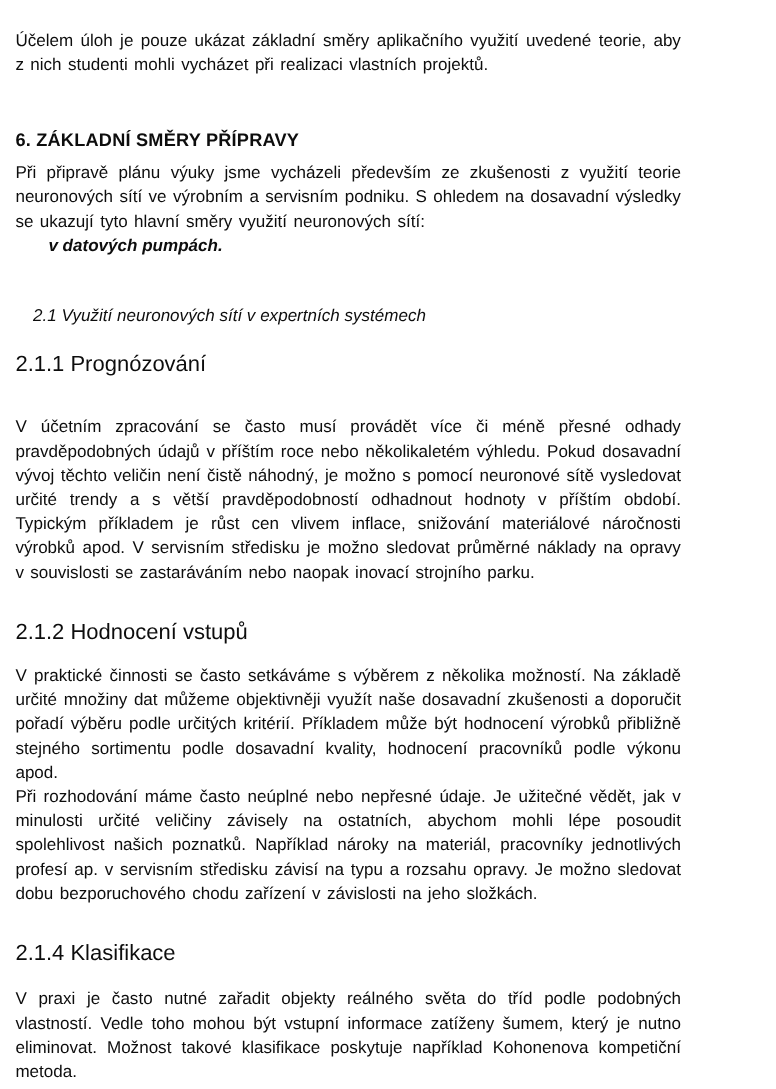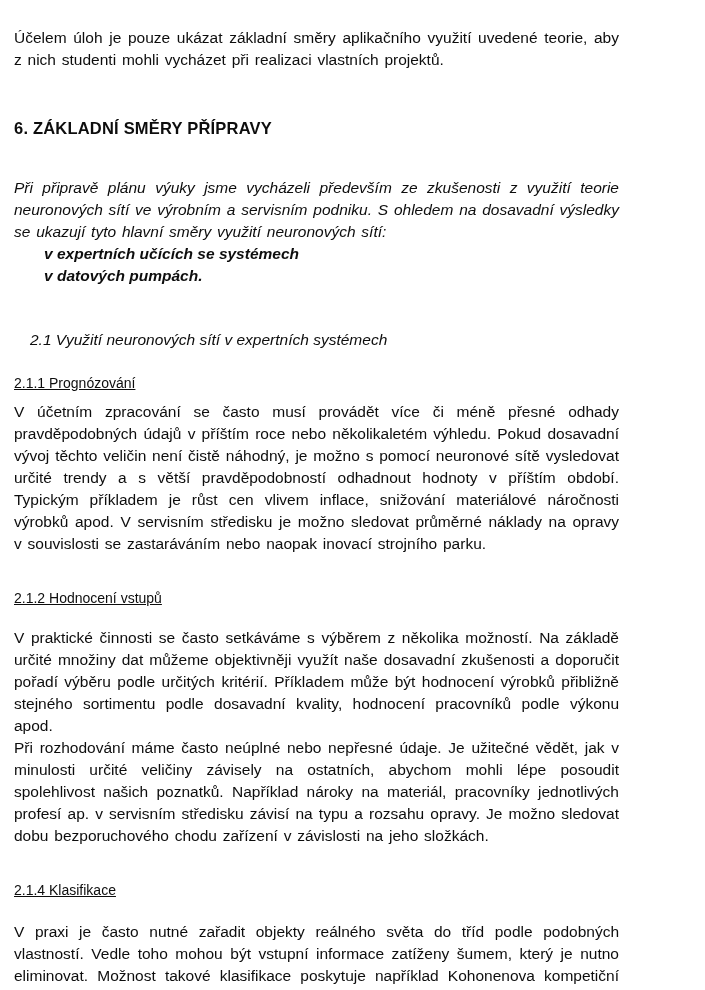"Při připravě plánu výuky jsme" .mt-lead { font-style: italic -> none; margin-top: 38px -> 8px }
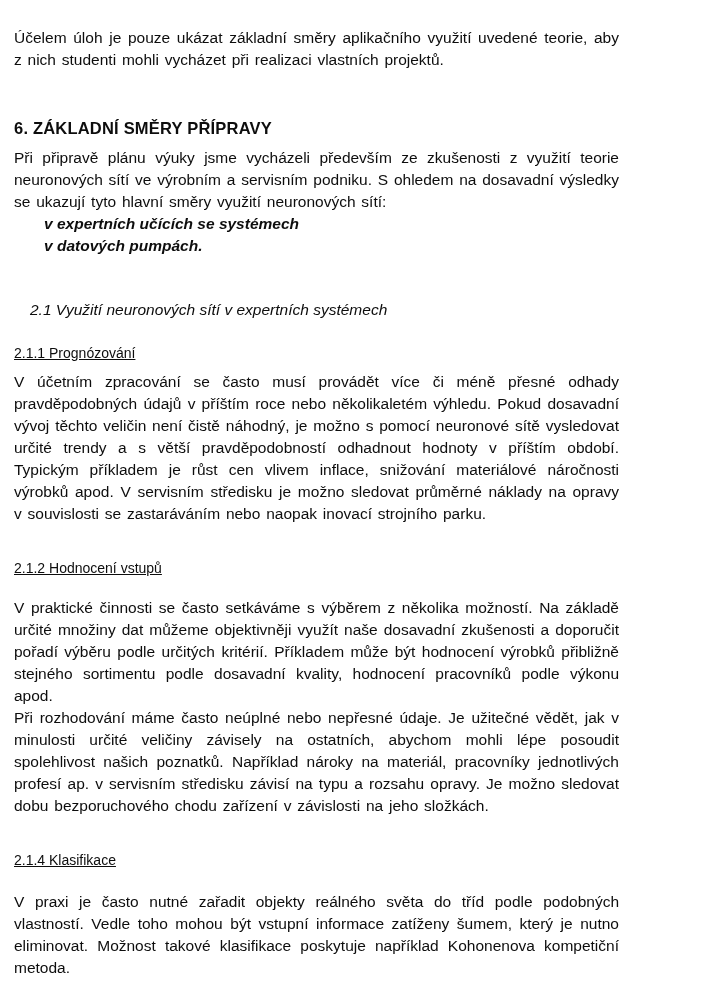"v expertních učících se systémech" li { html: <li>v expertních učících se systémech</li> -> none }
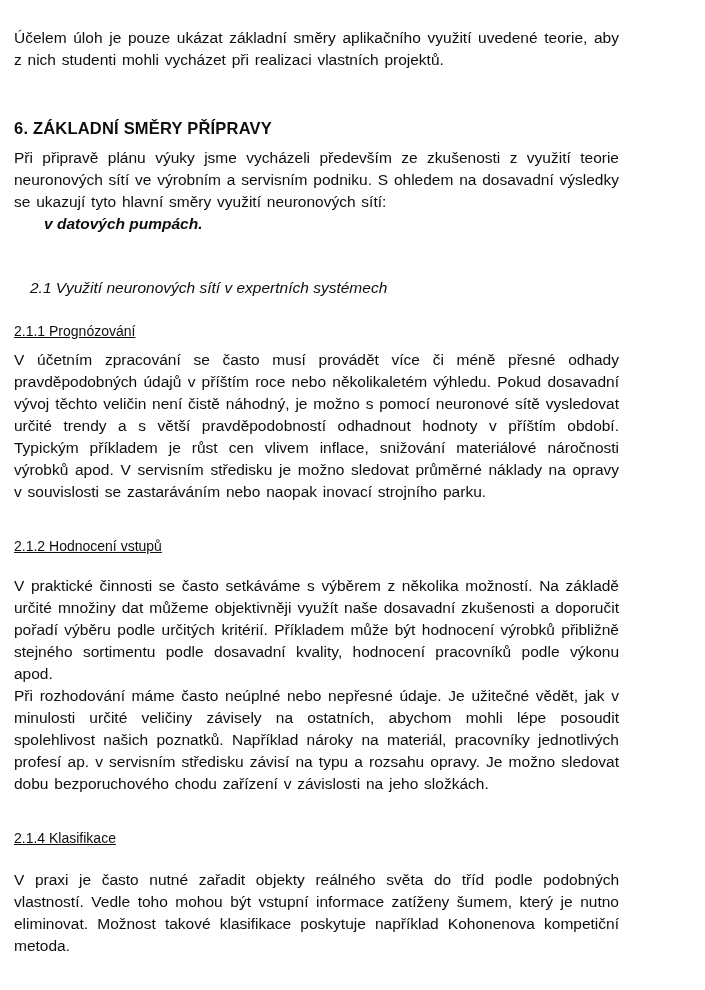"2.1.1 Prognózování" .h-sub { font-size: 14px -> 20px; text-decoration: underline -> none }
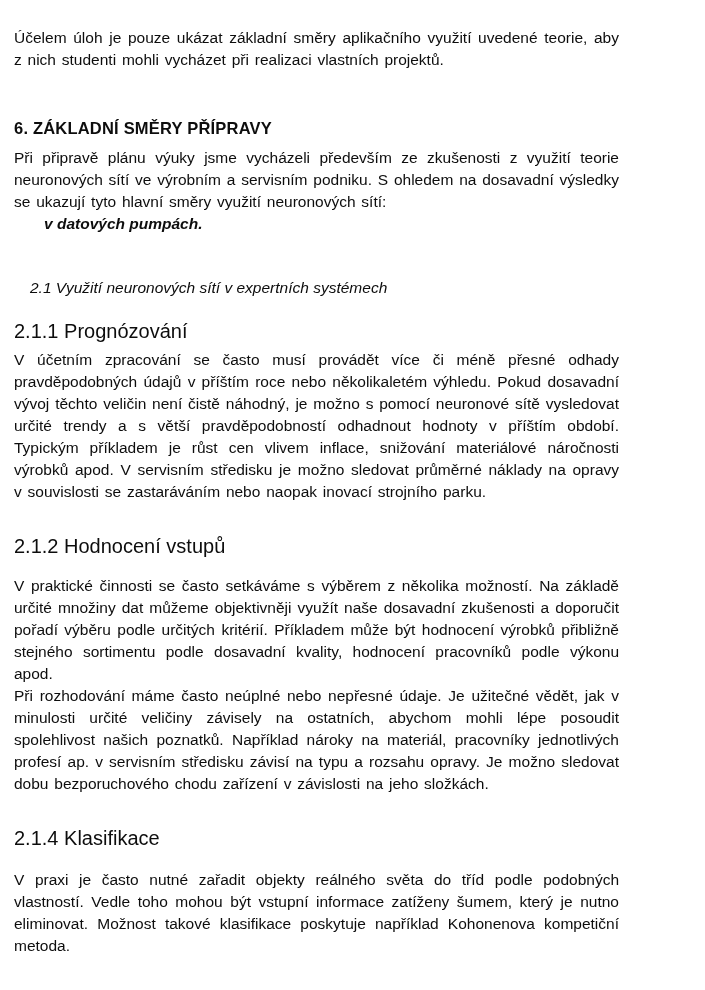"V účetním zpracování se často" .mt-body211 { margin-top: 7px -> 36px }
